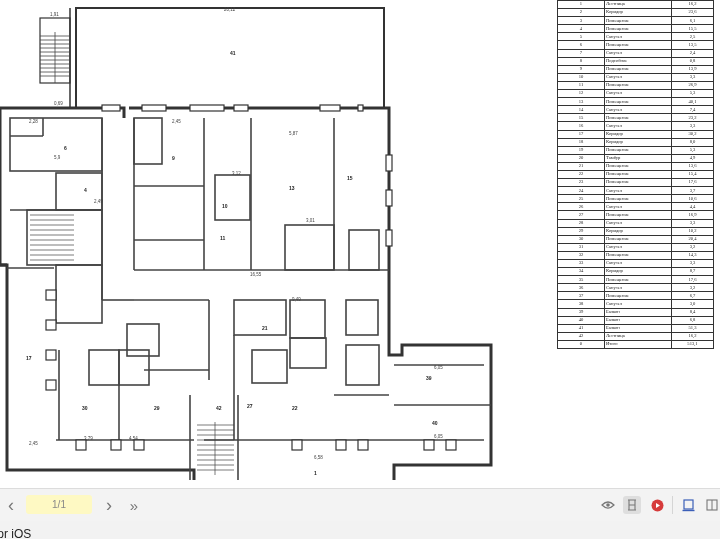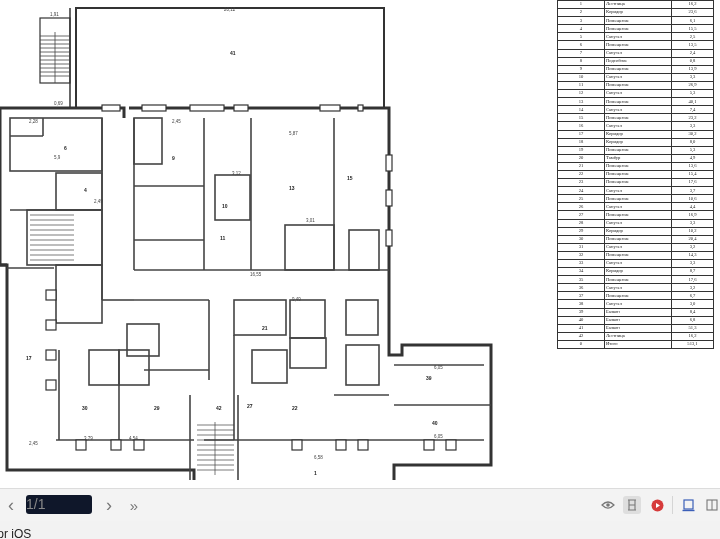"1/1" .page-input { background: #0f172a -> #fef9c3; font-size: 14px -> 10px; text-align: none -> center }
